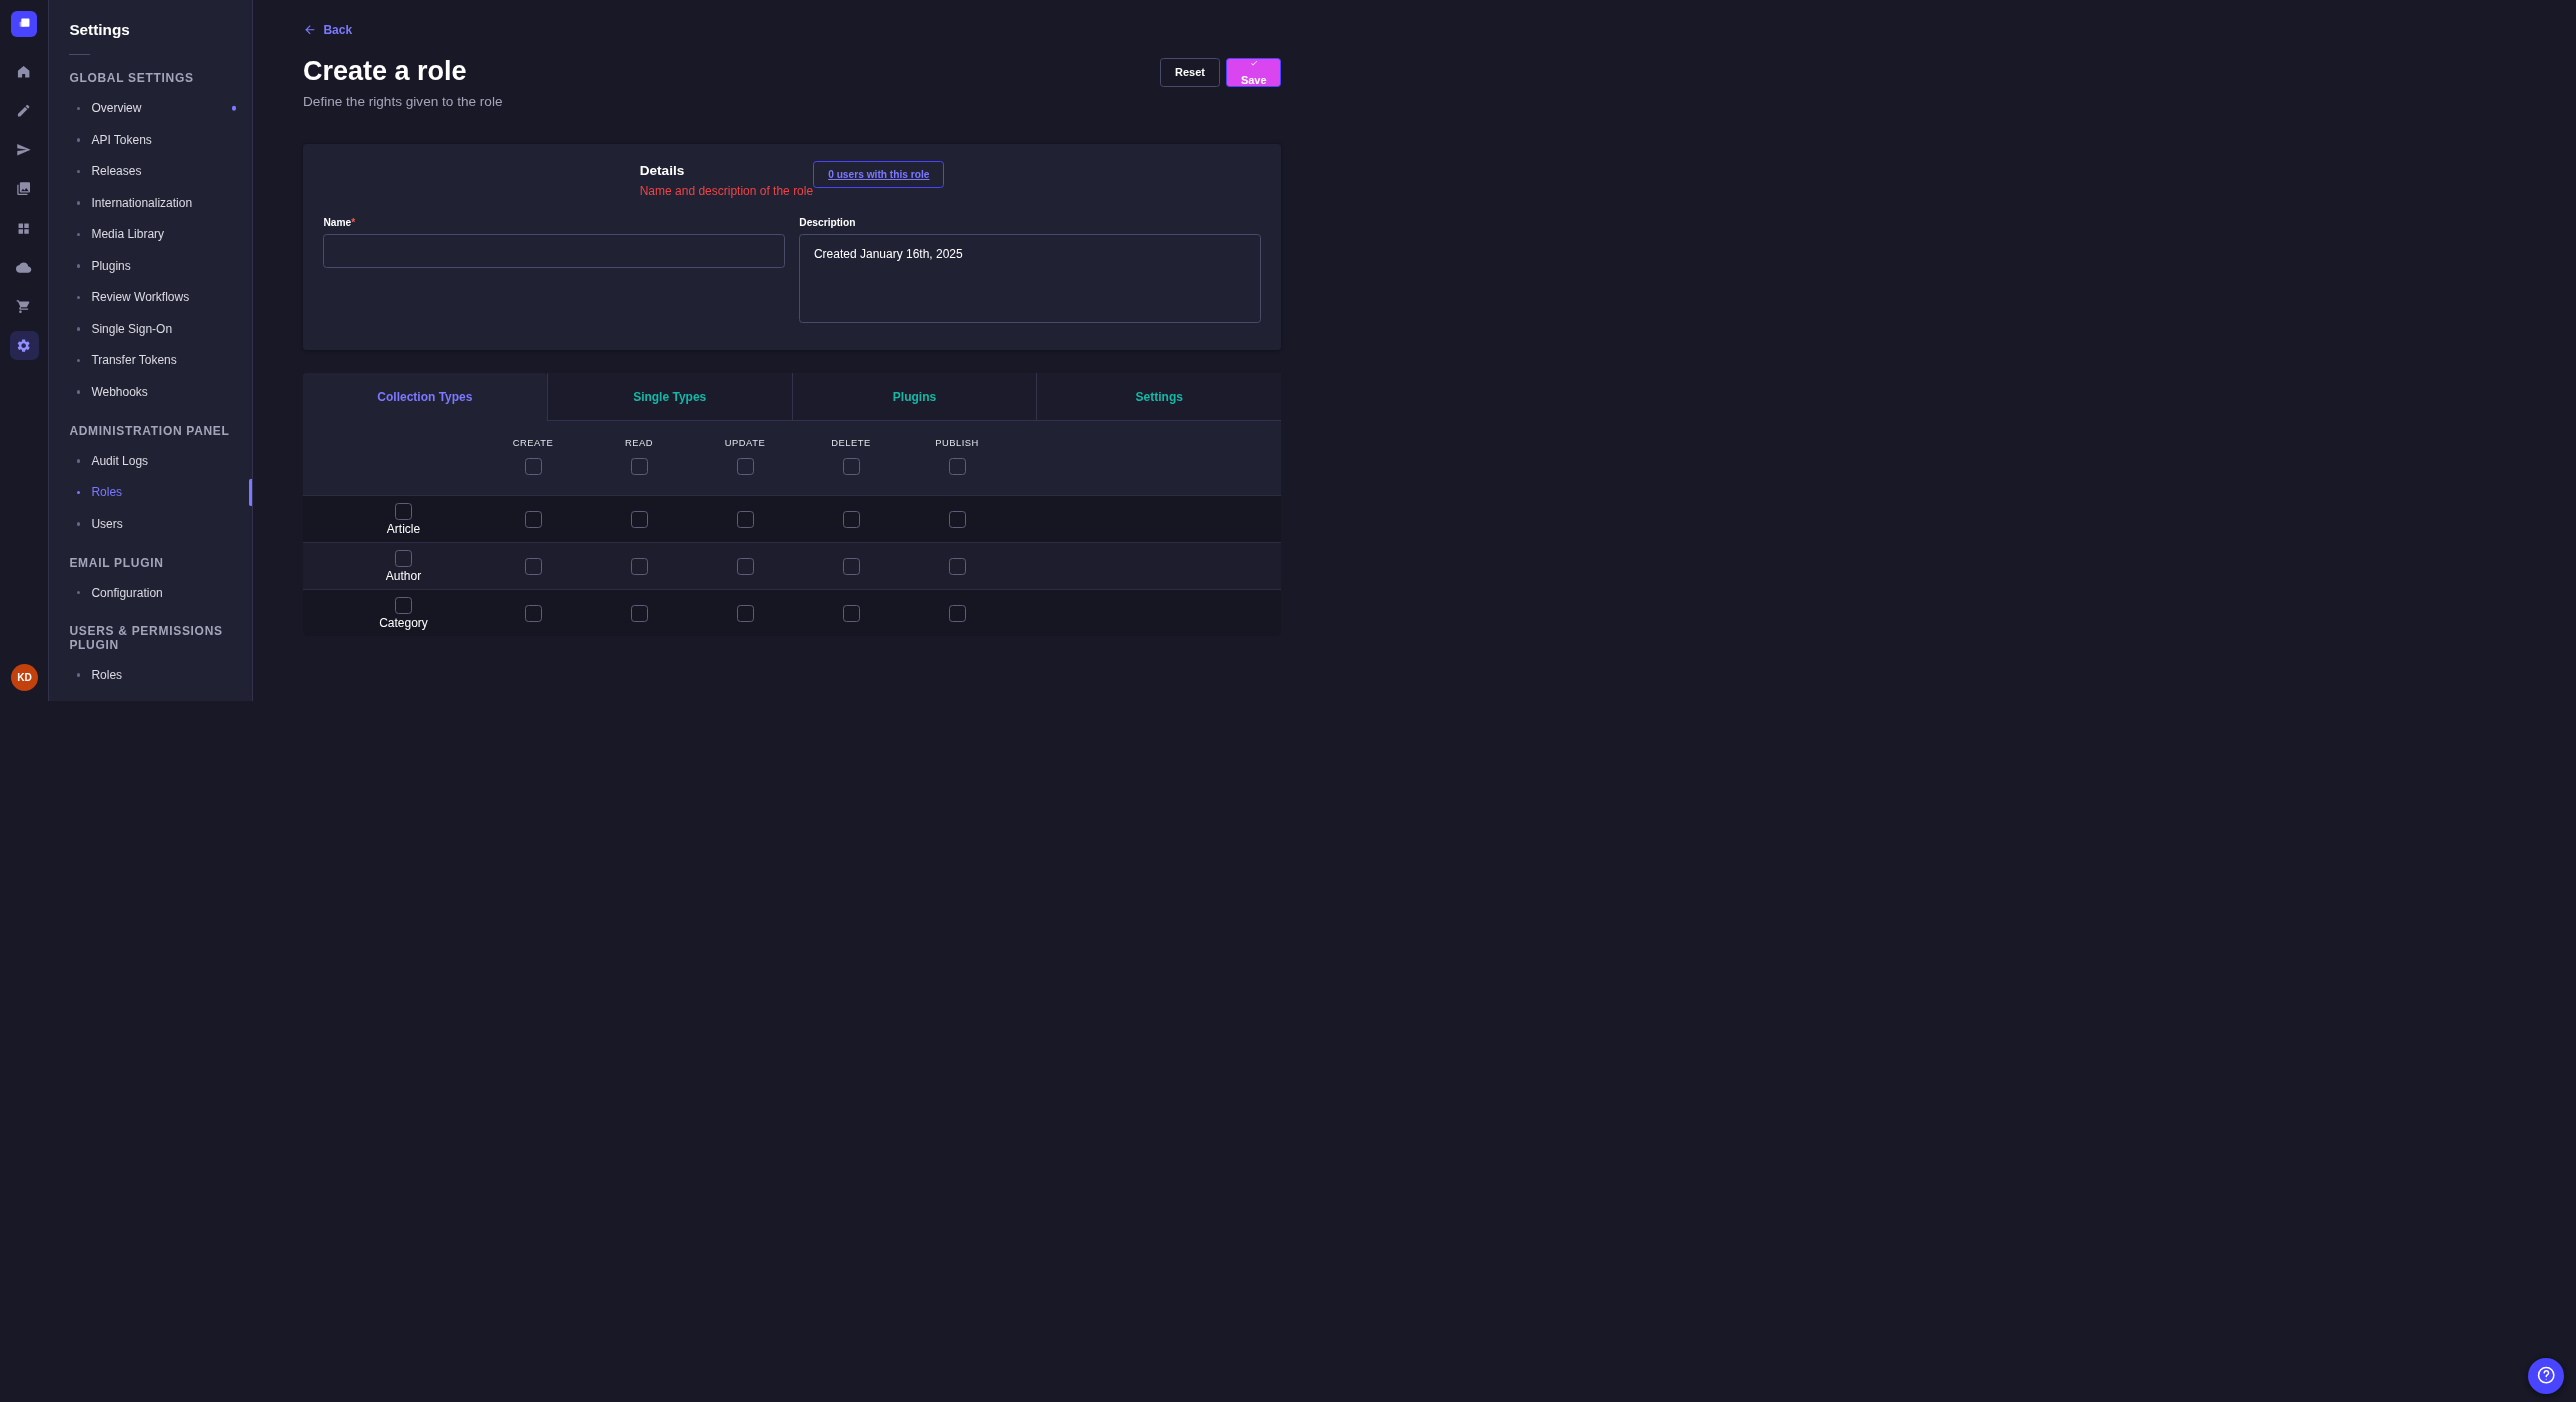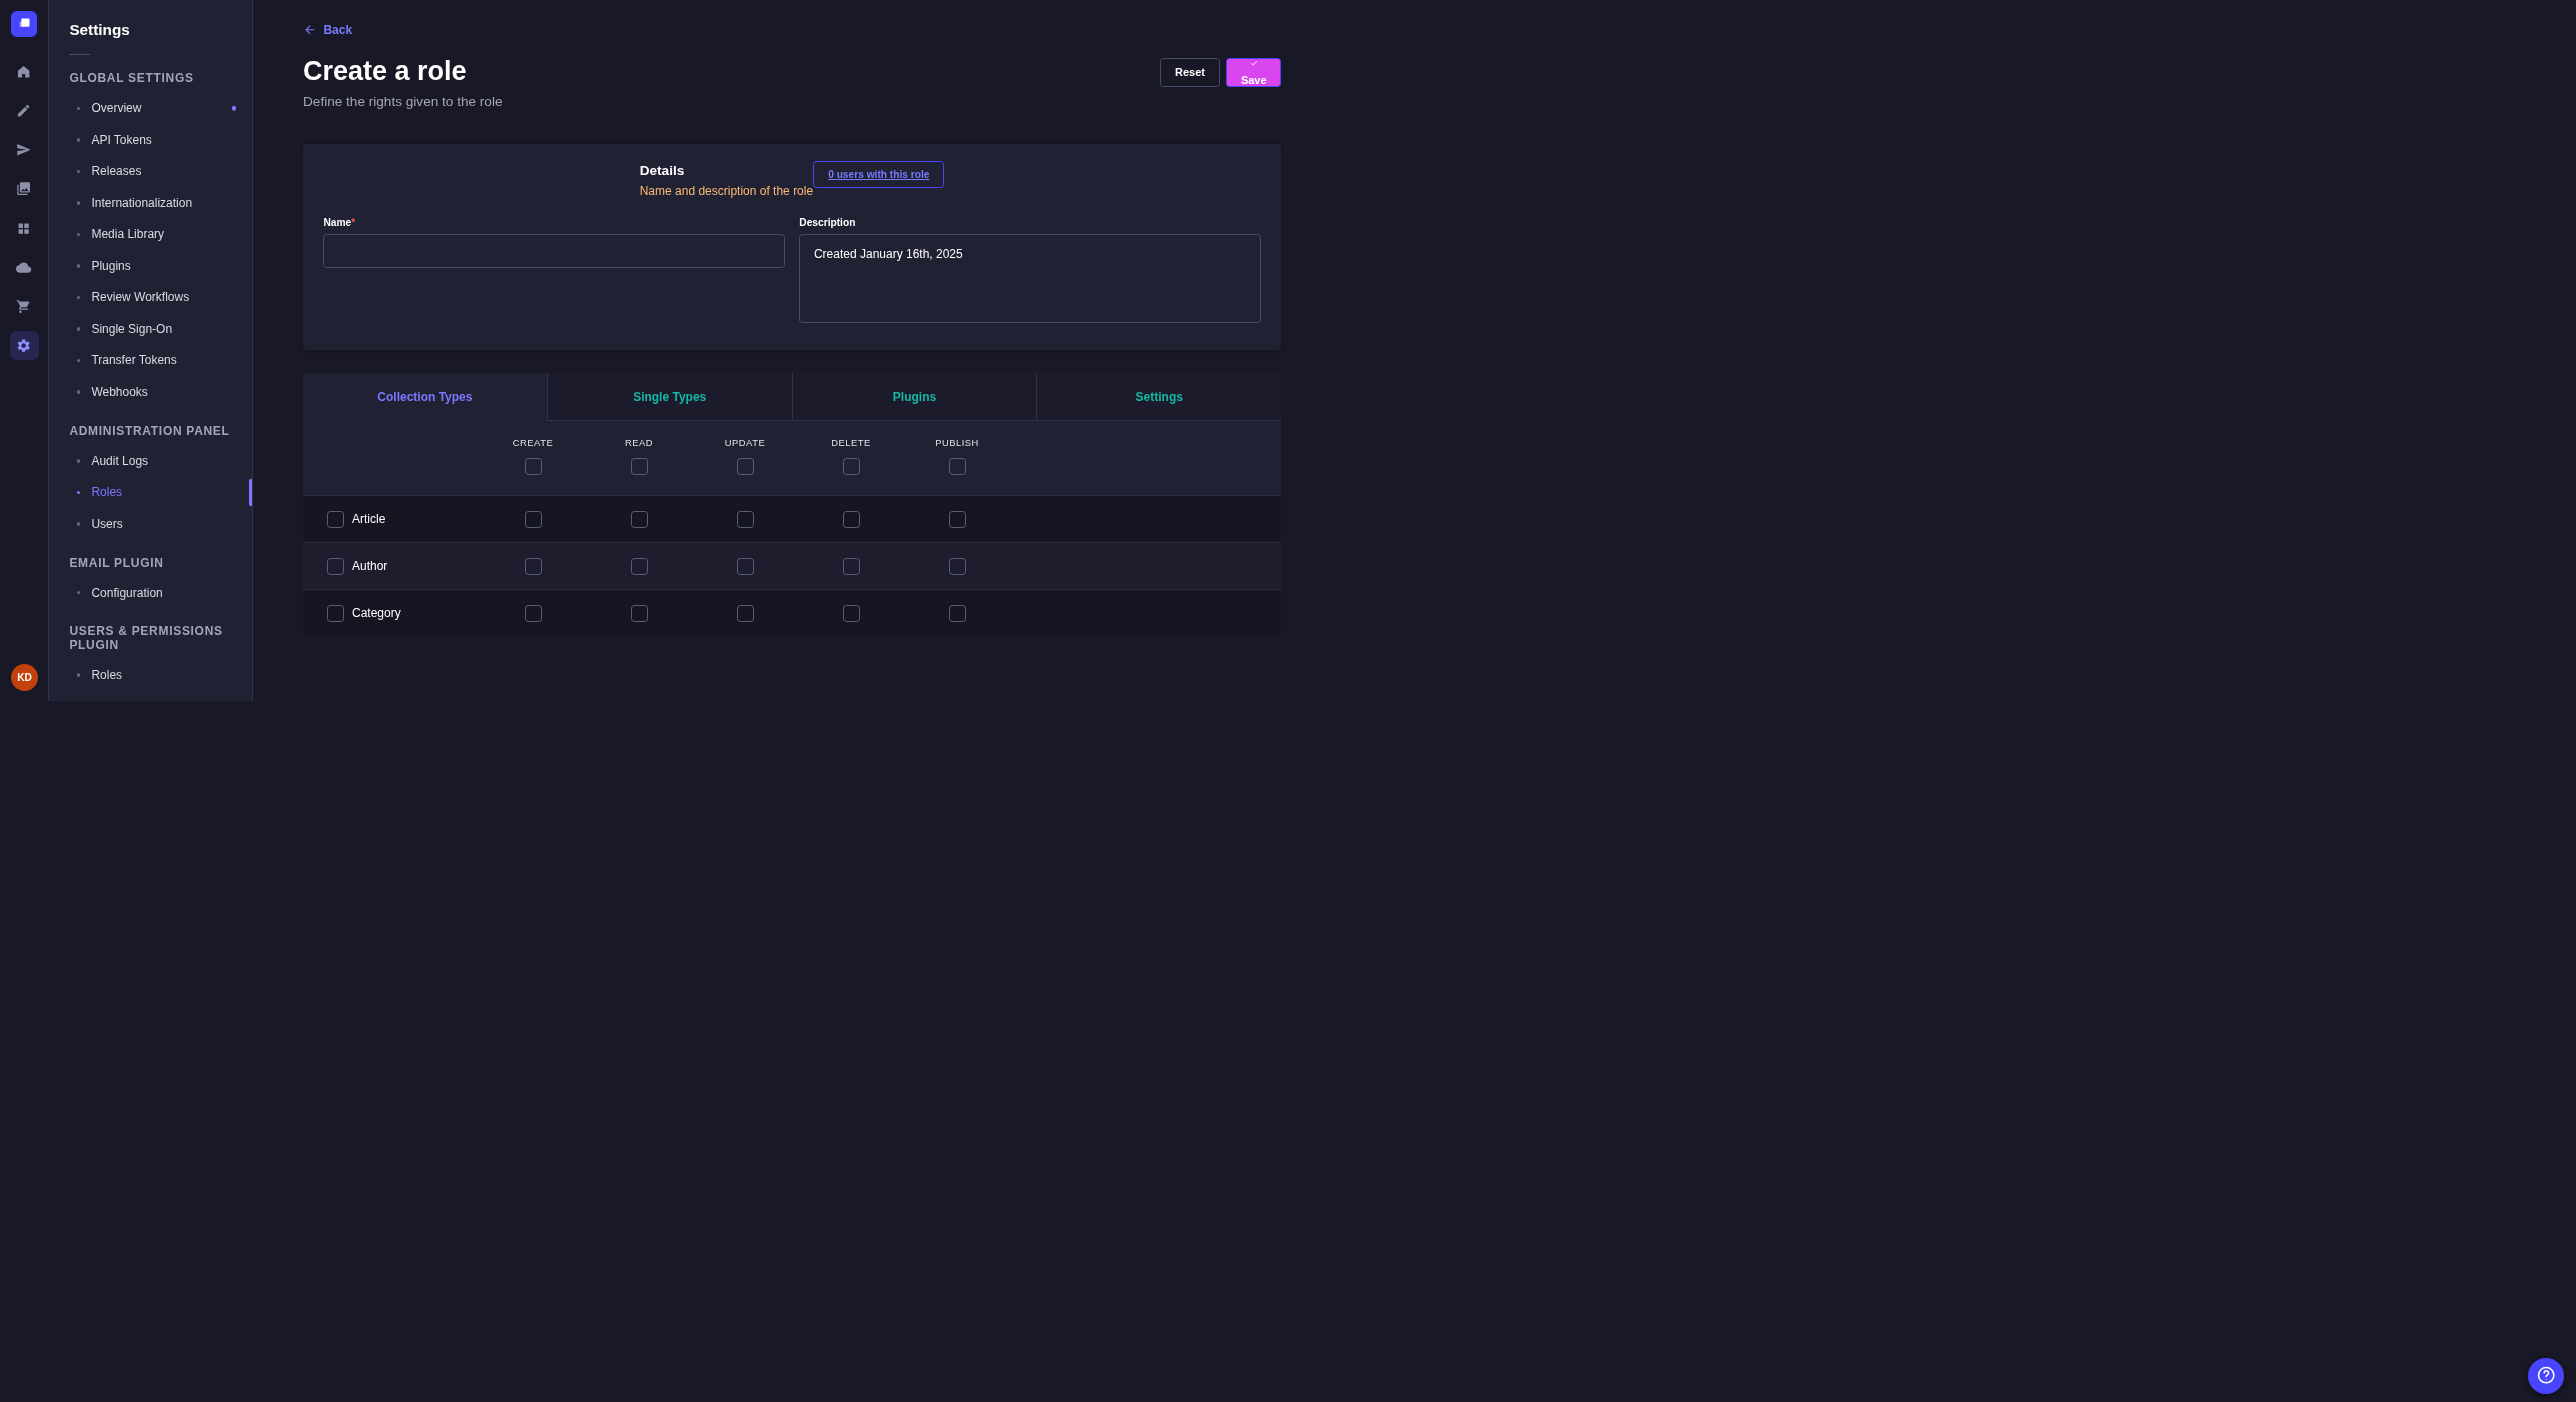"Name and description of the" .card-sub { color: #fdba74 -> #ef4444 }
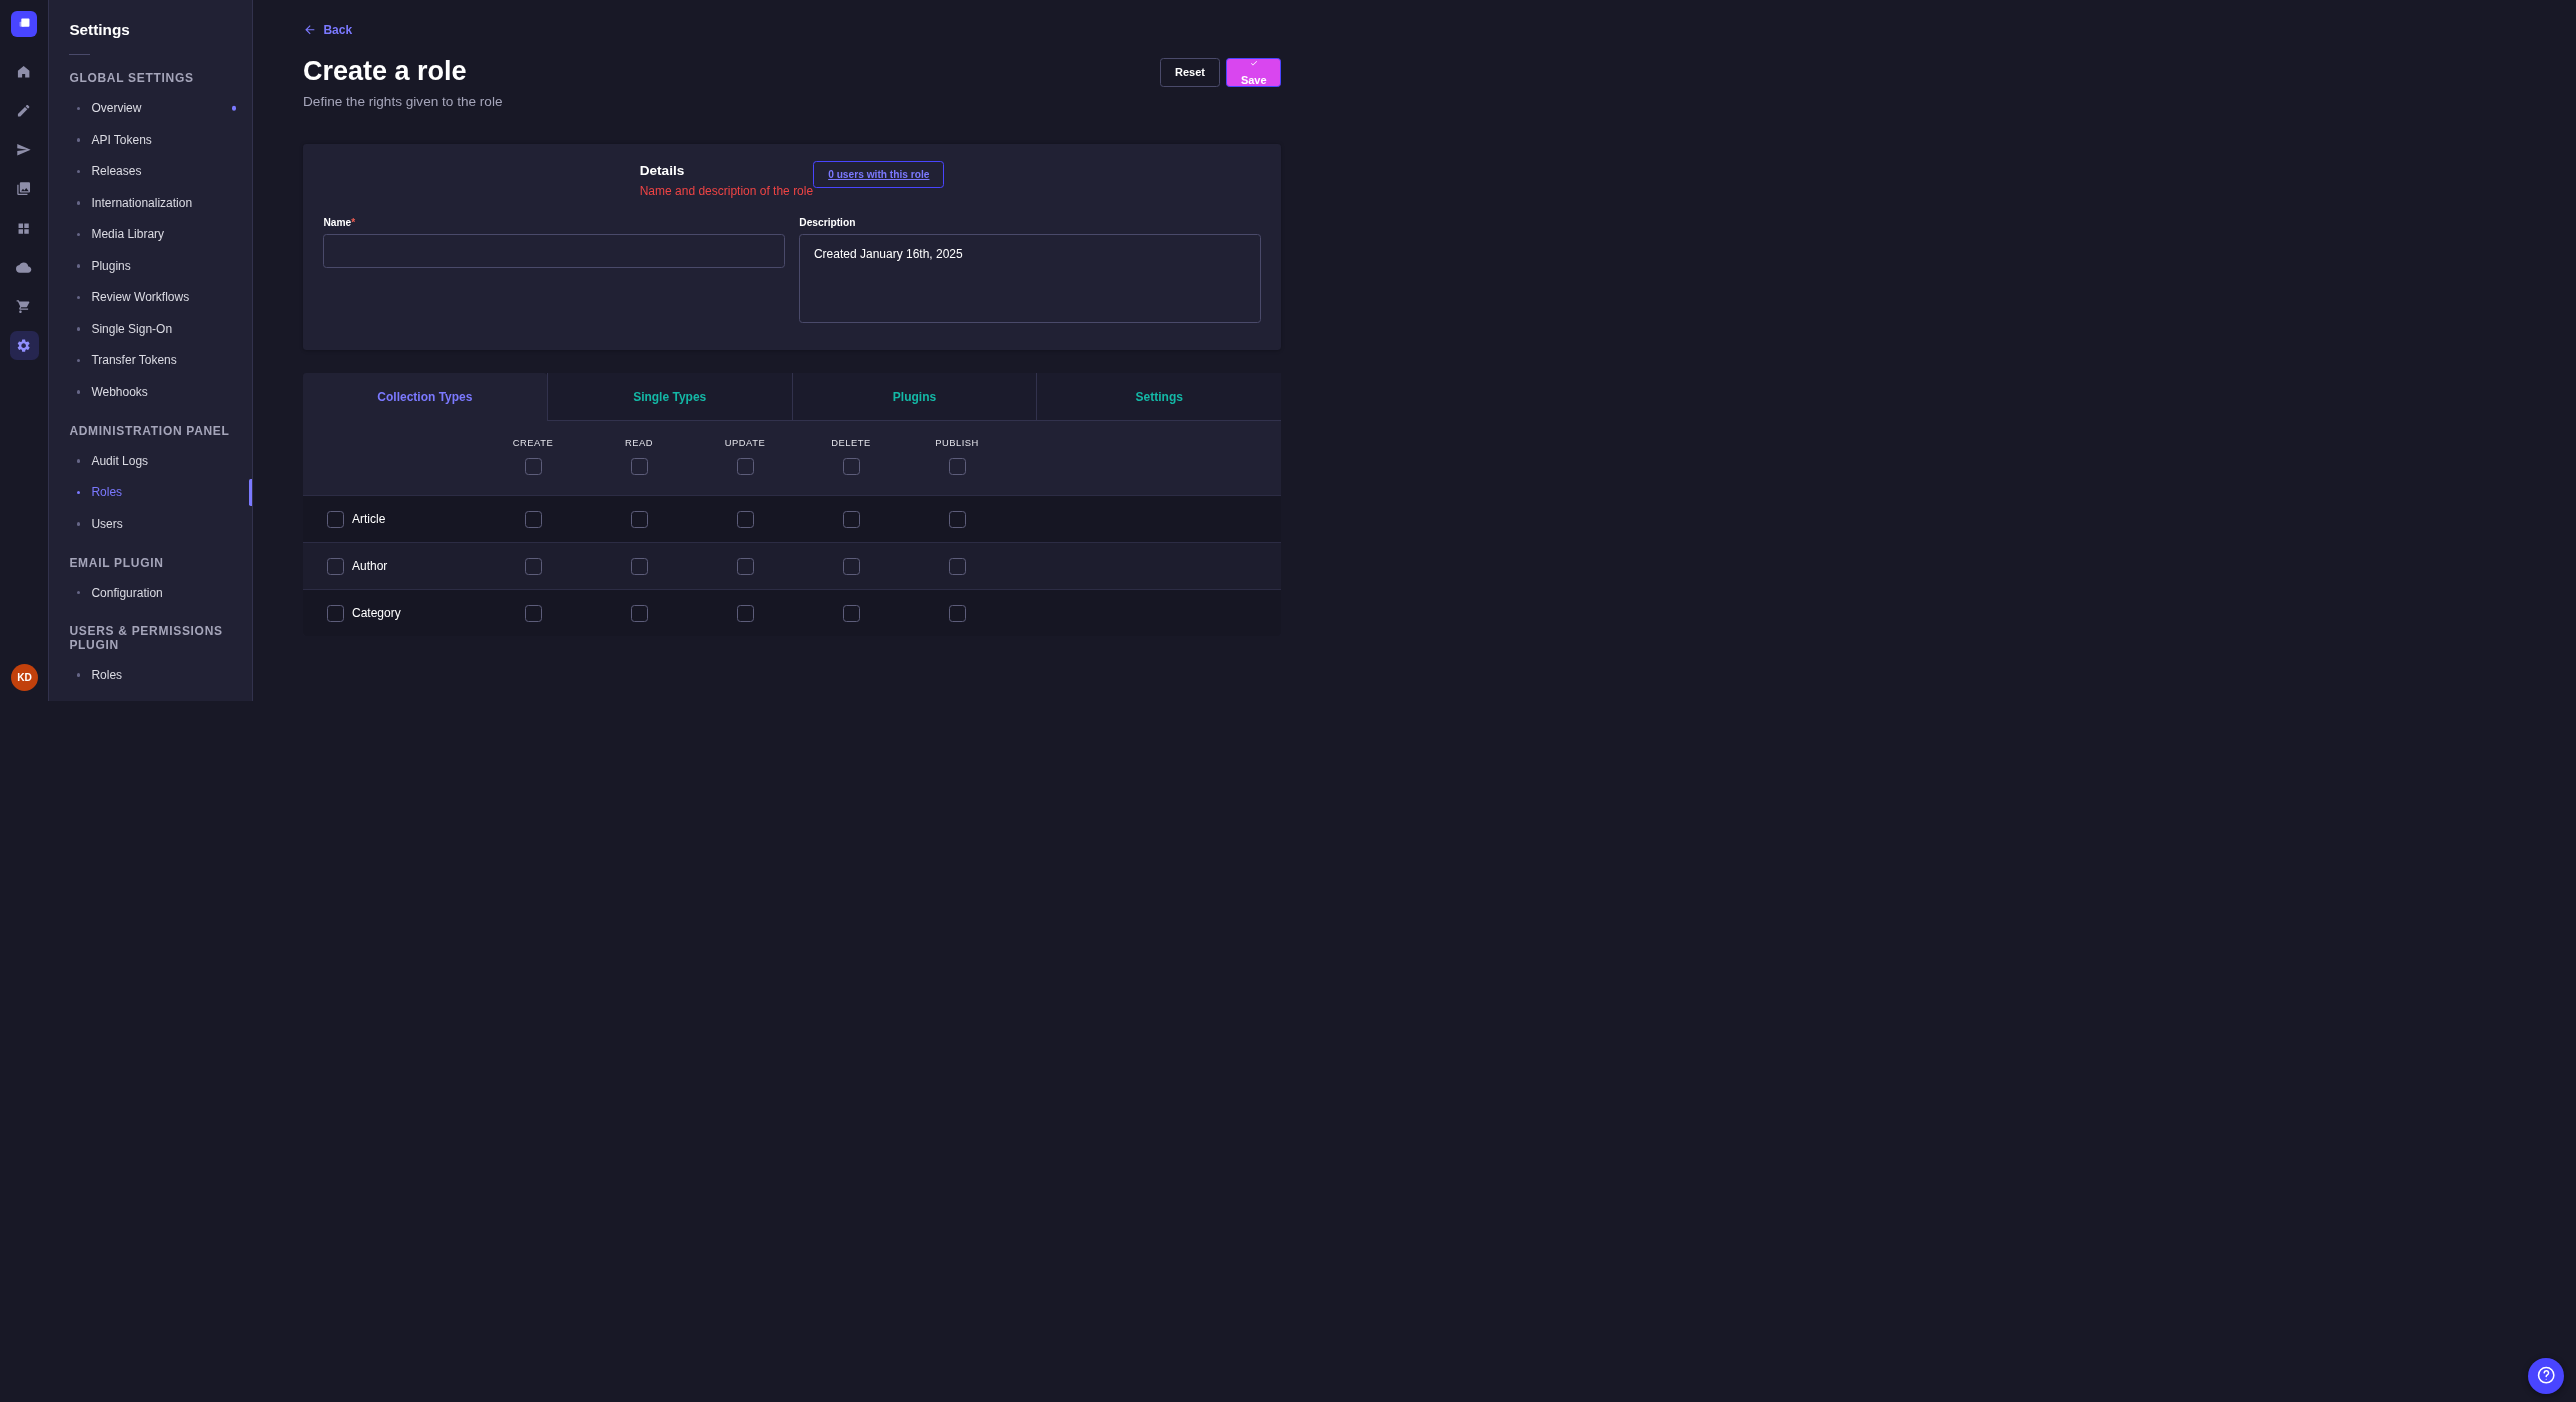"Article" .perm-row .name { flex-direction: none -> column; gap: 8px -> 2px }
